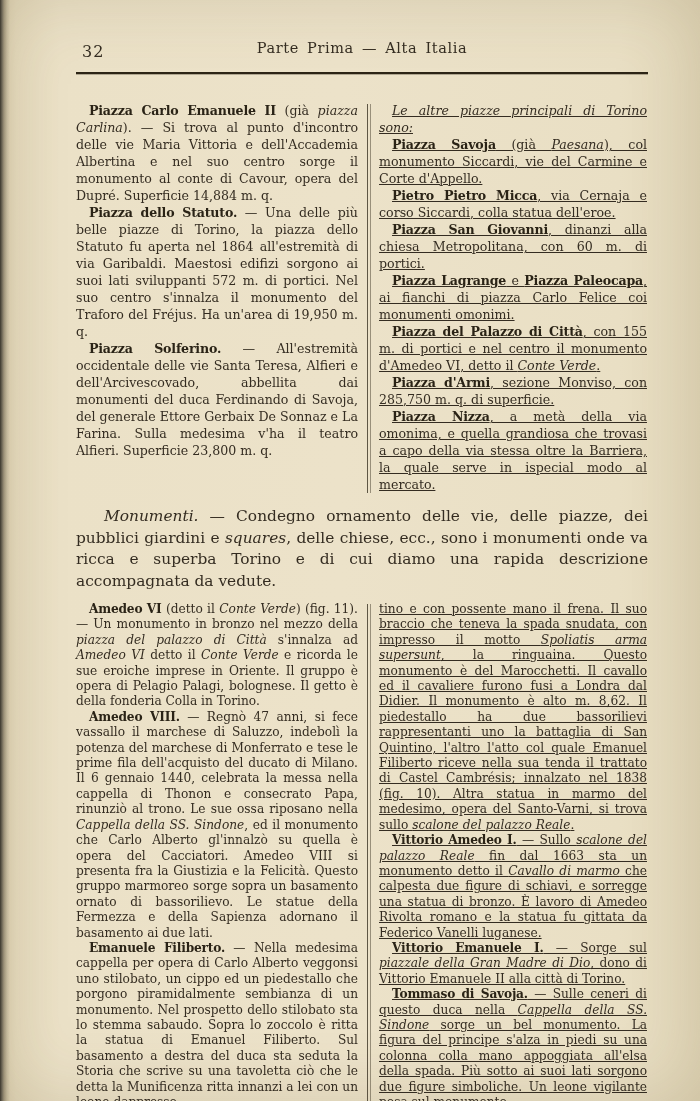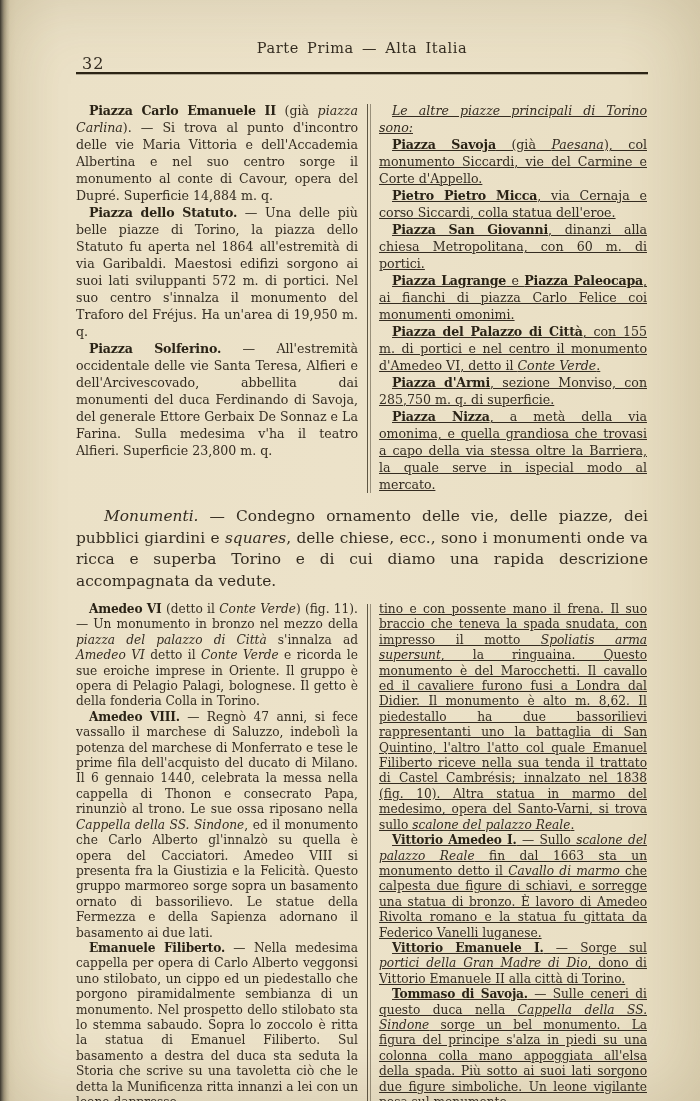"32" .page-num { top: 18px -> 6px }
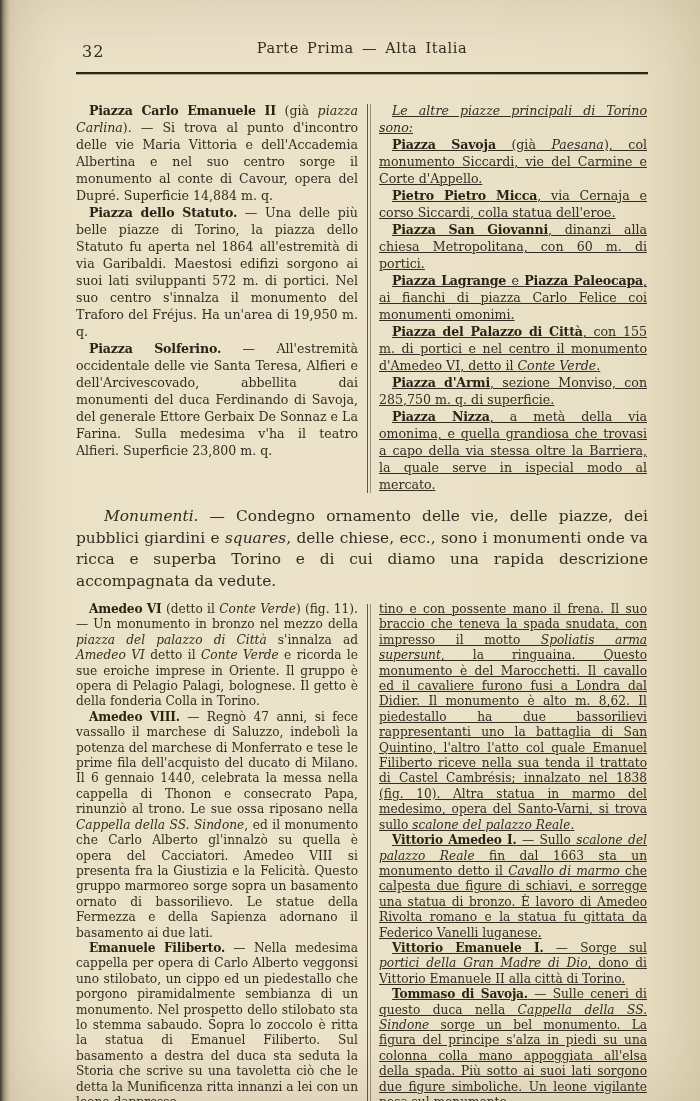"portici della Gran Madre di" i { text: portici -> piazzale }
